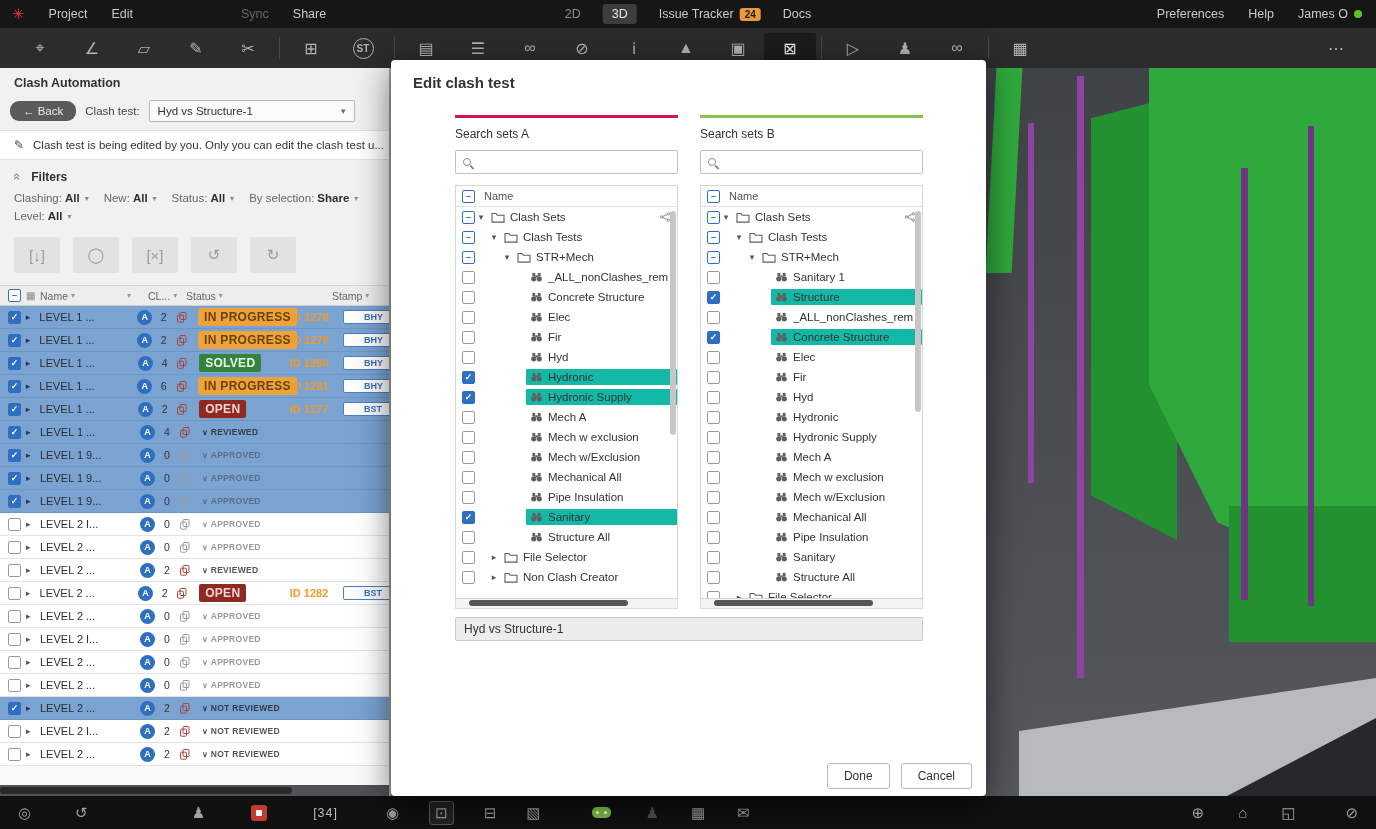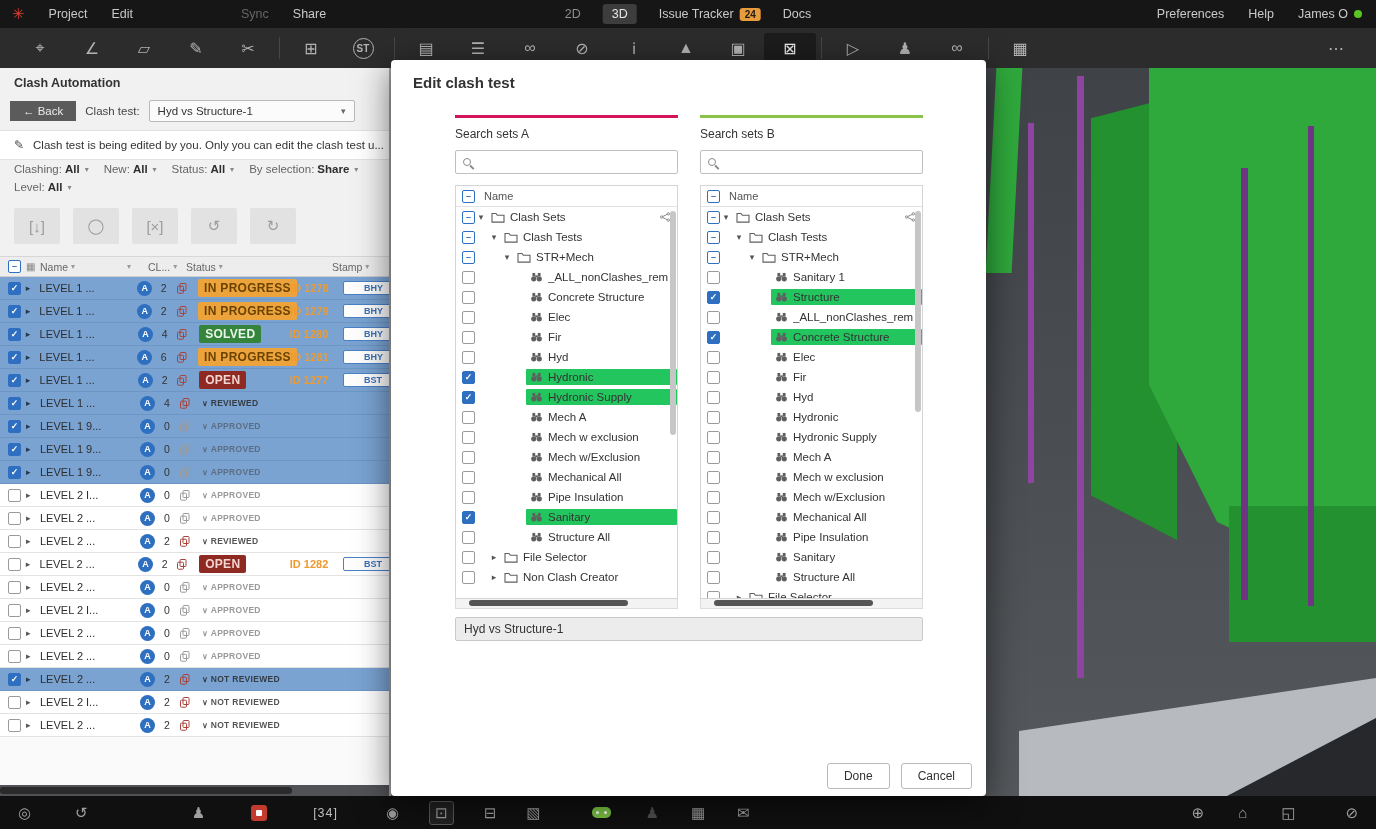"← Back" .back-btn { border-radius: 0 -> 9px }
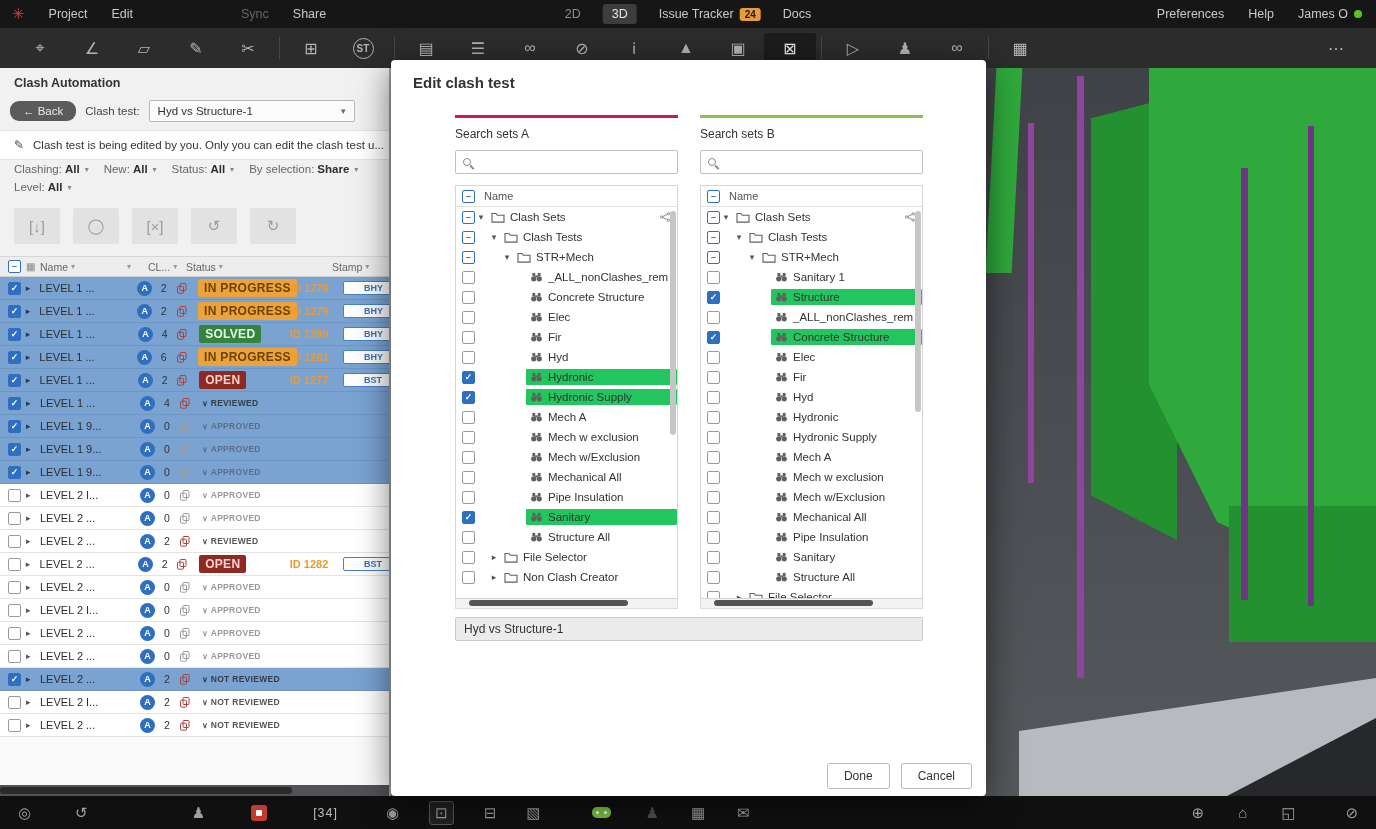"Filters" div.filters-head { html: none -> <div> <span>«</span> <span>Filters</span> </div> }
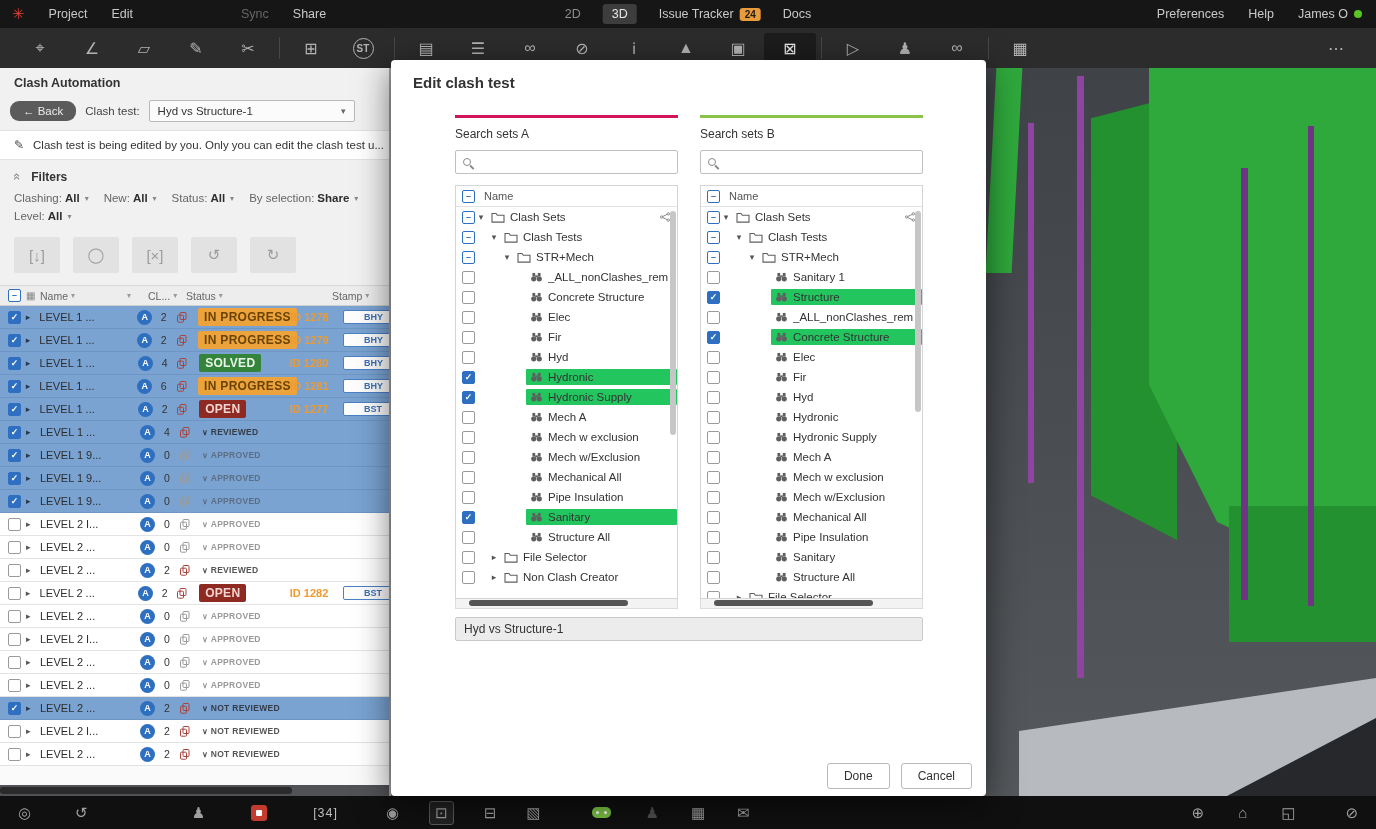"Structure" .tree-row.hl .t-main { background: #22c55e -> #14b8a6 }
